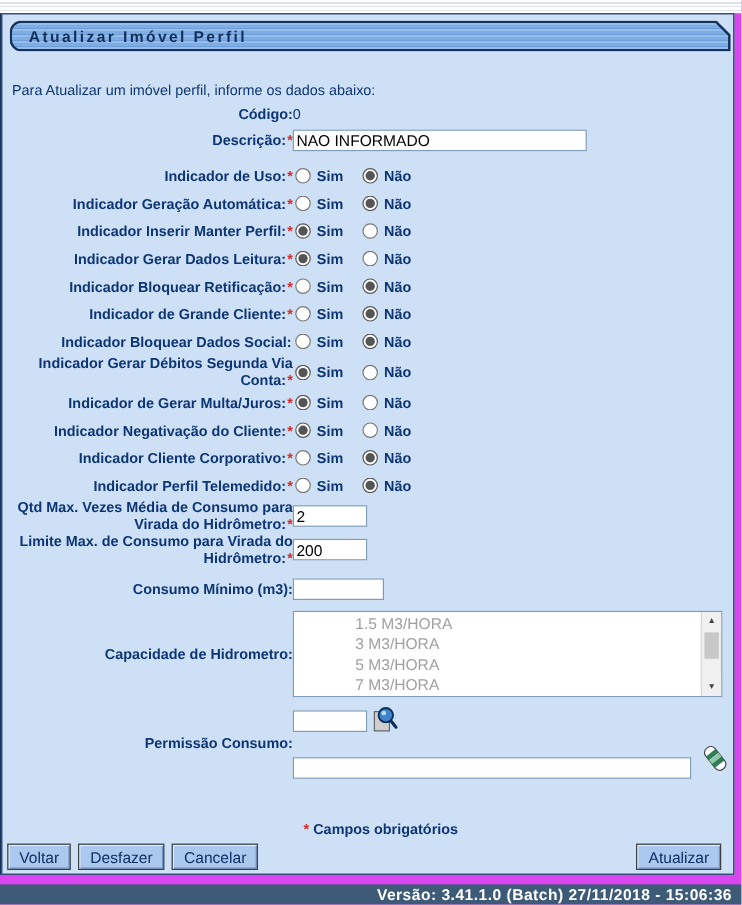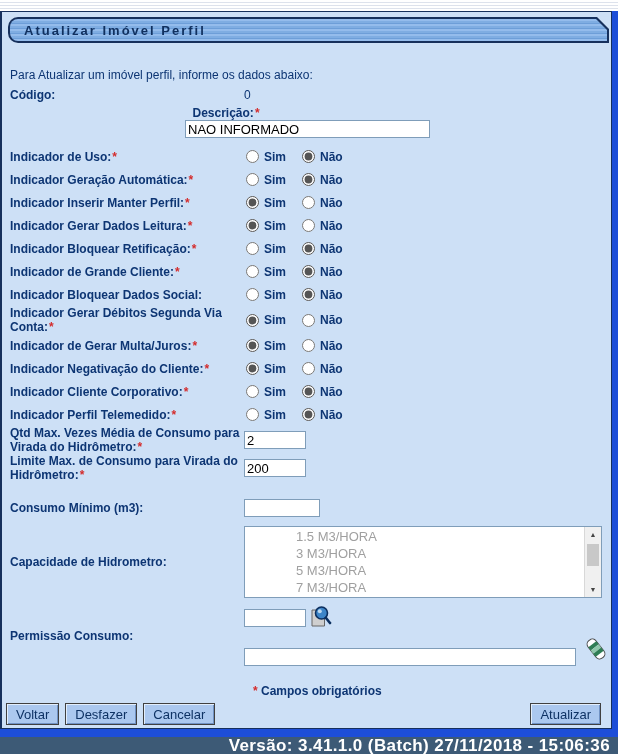"Atualizar Imóvel Perfil" .page { background: #1d4ed8 -> #d946ef }
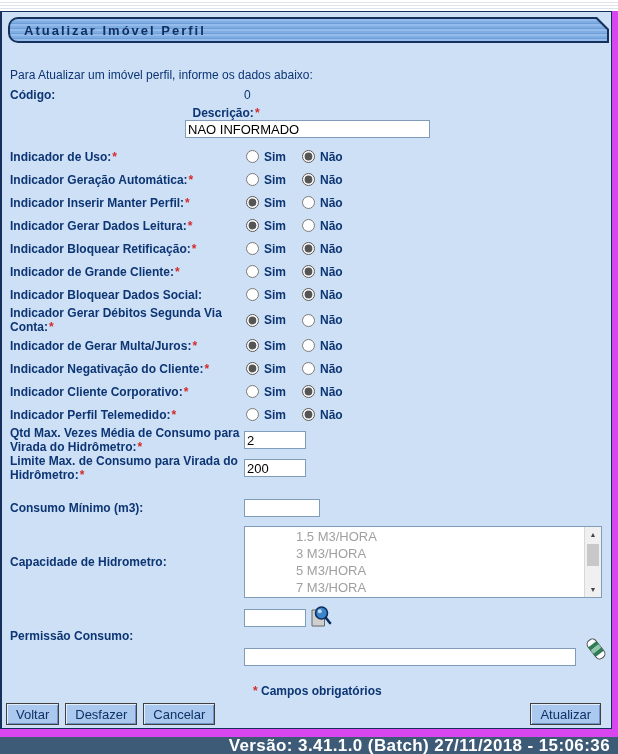"Código:" .label { text-align: none -> right }
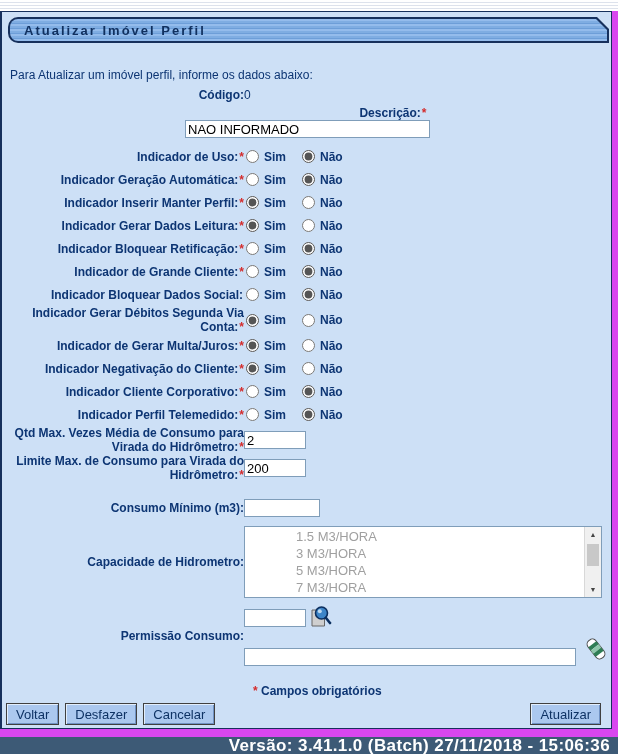"Descrição:*" .row-desc { flex-direction: column -> none }
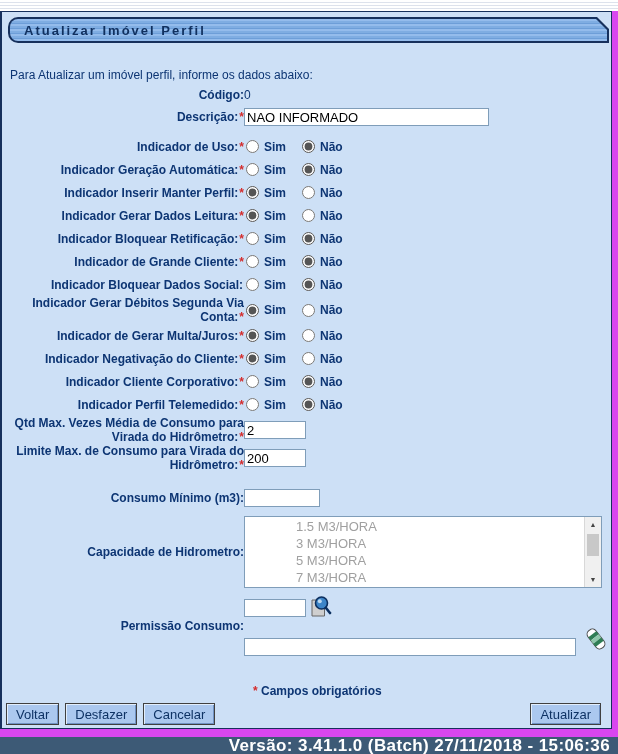"Consumo Mínimo (m3):" div.row { margin-top: 13px -> 6px }
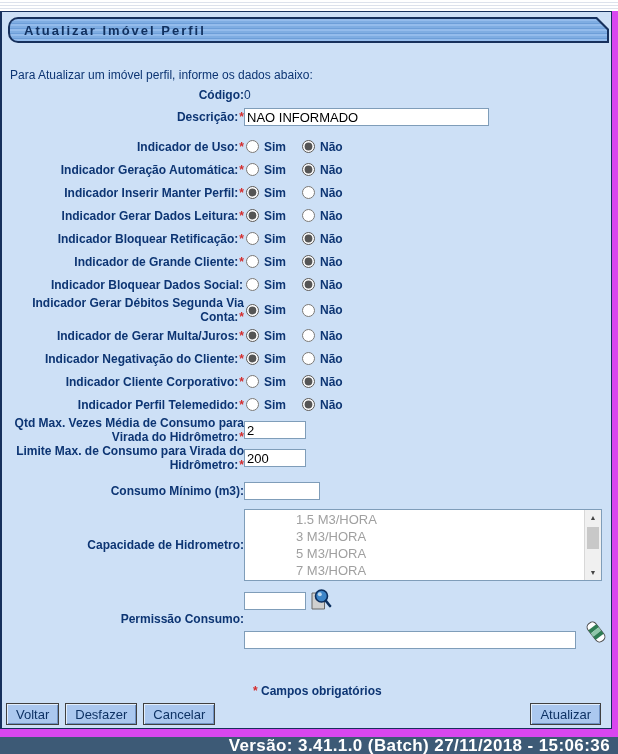"Versão: 3.41.1.0 (Batch) 27/11/2018 -" .footer { font-size: 17px -> 13px }
